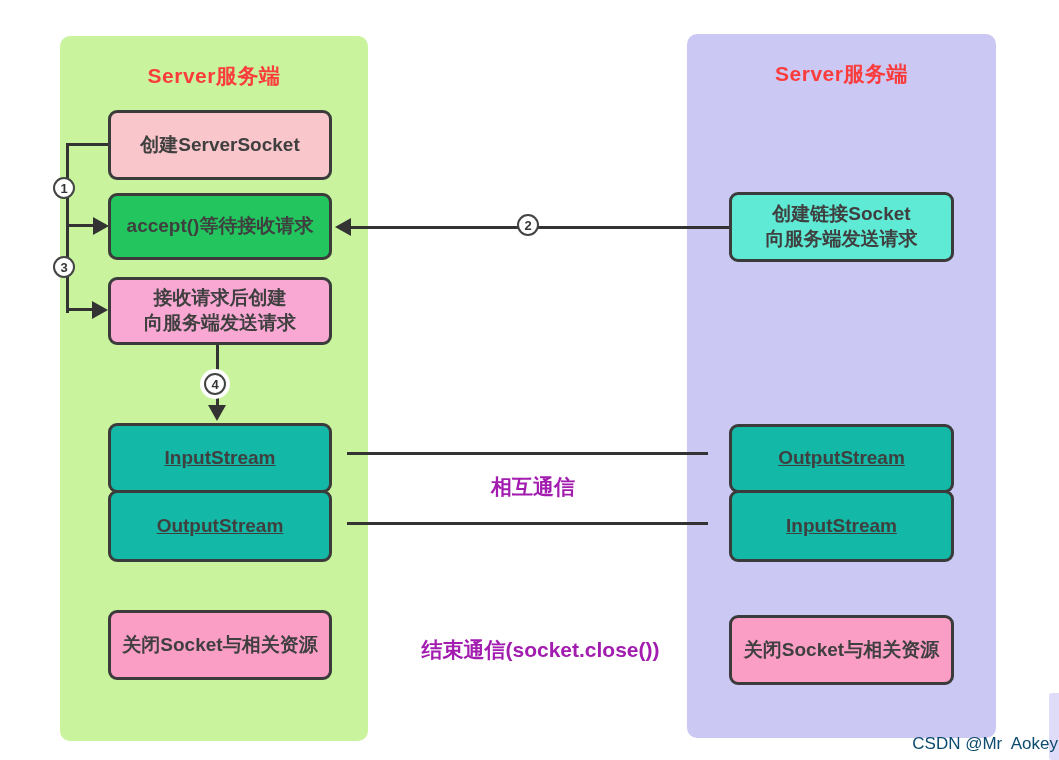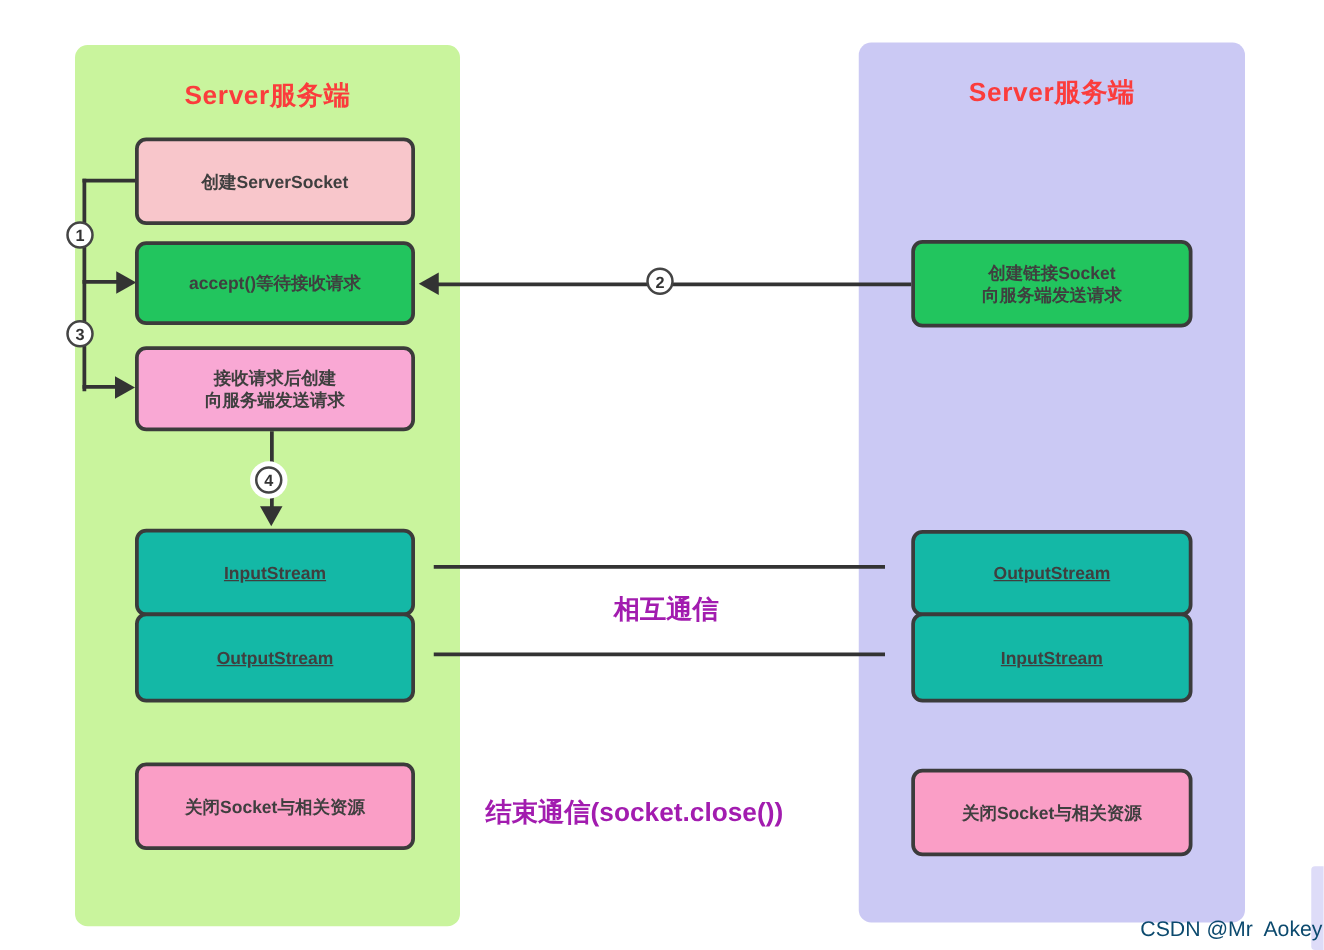"创建ServerSocket" .node { font-size: 14px -> 19px }
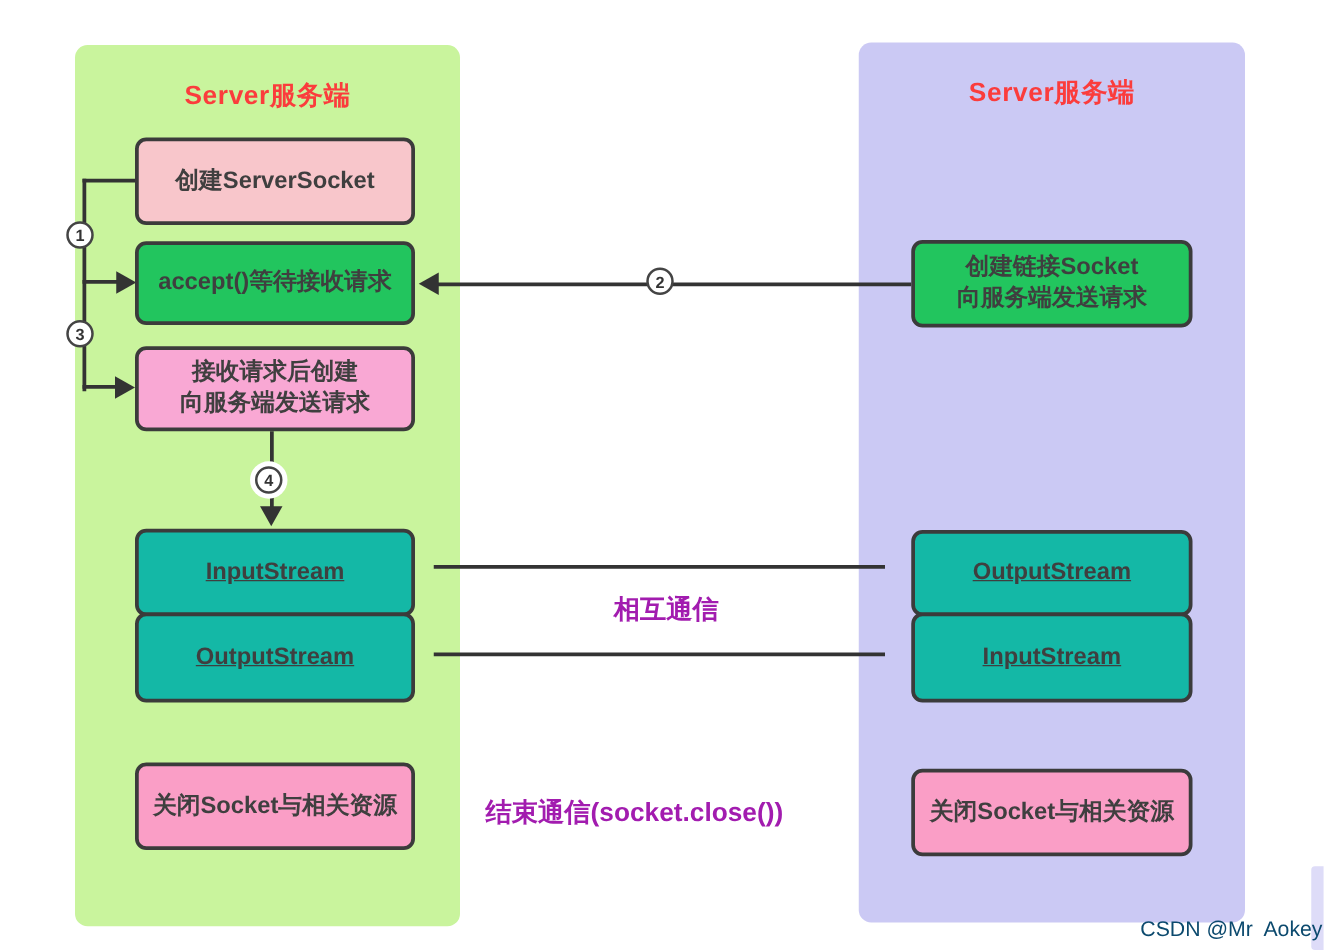"创建链接Socket" .bg-green { background: #22c55e -> #5eead4 }
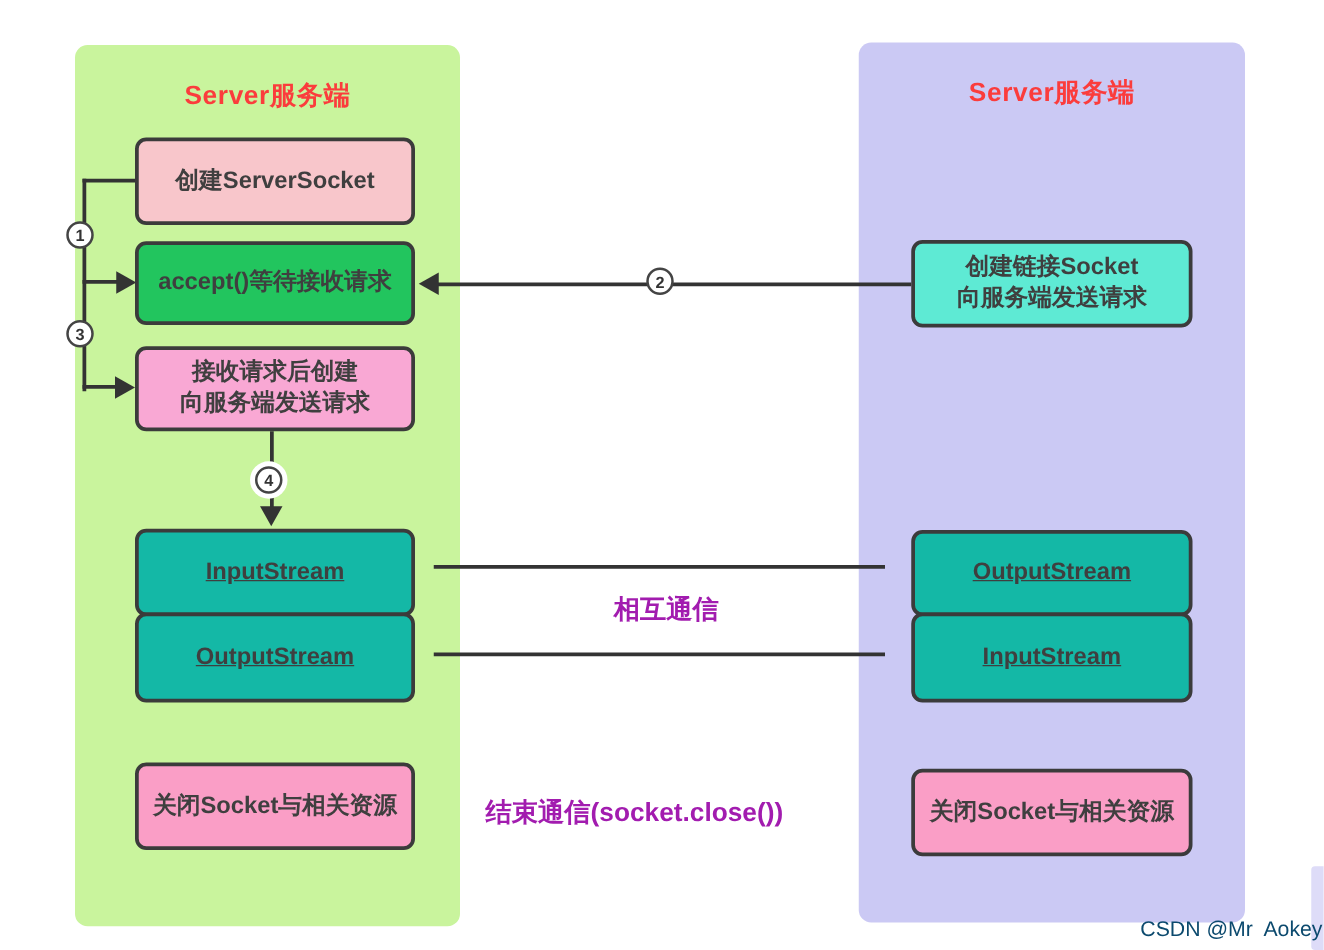"结束通信(socket.close())" #lbl-end { left: 355px -> 388px }
